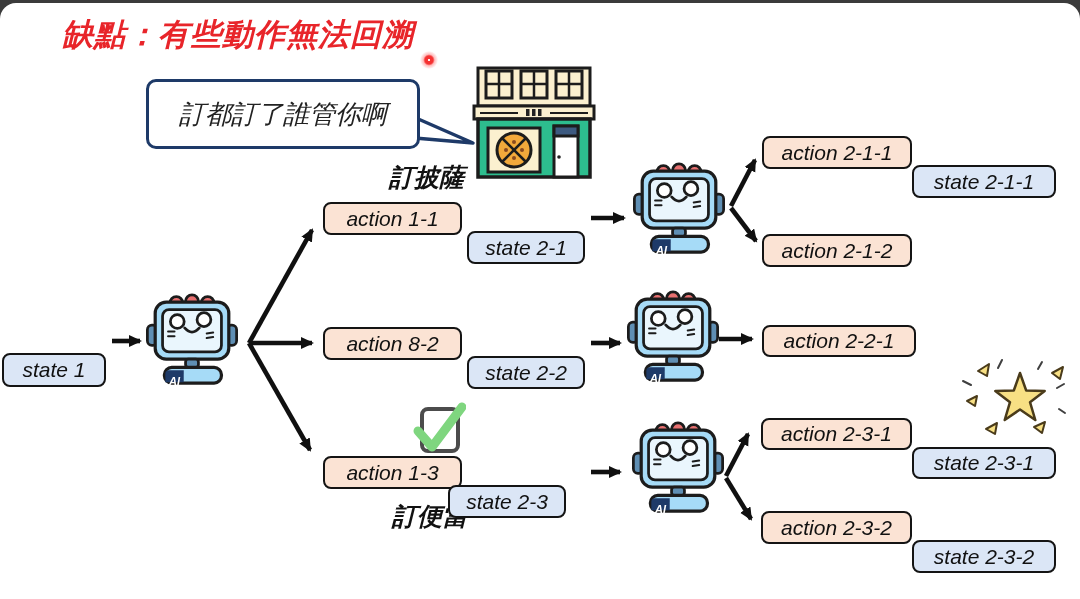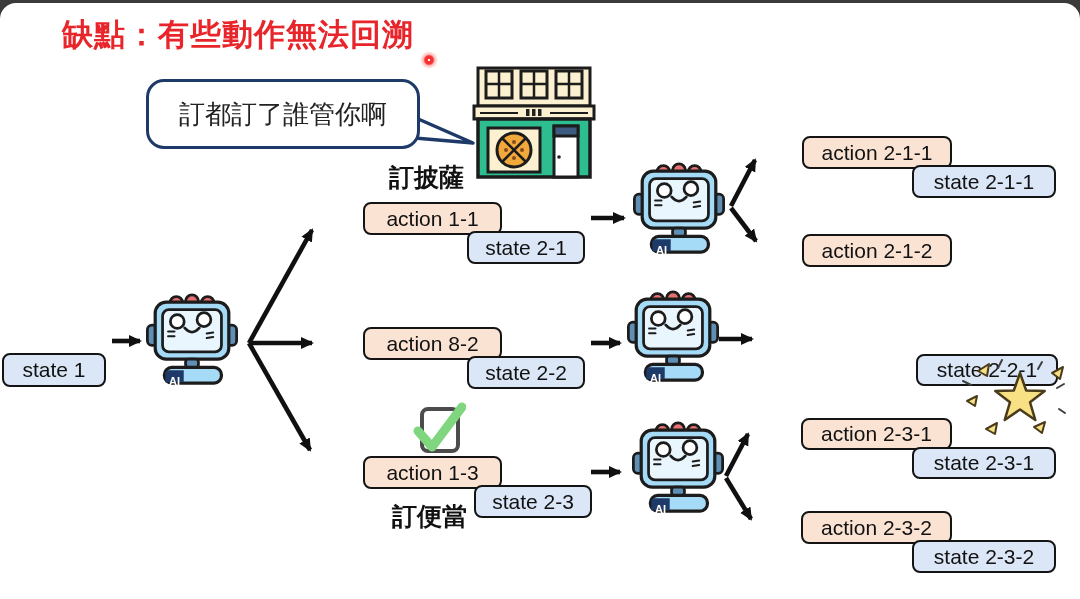"缺點：有些動作無法回溯" .canvas { font-style: none -> italic }
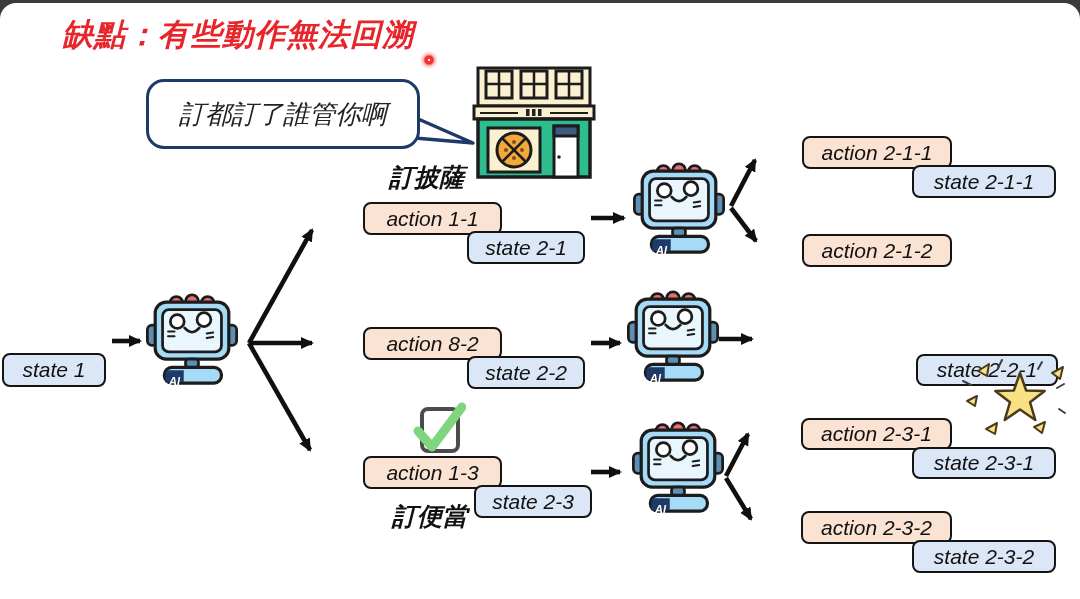"訂都訂了誰管你啊" .bubble { border-radius: 18px -> 10px }
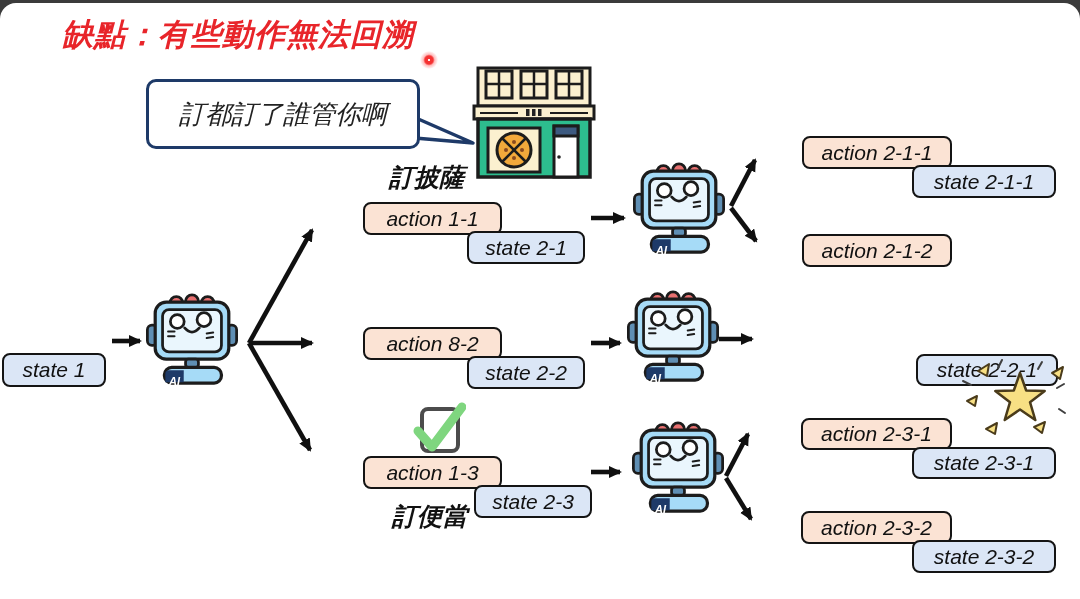"action 2-1-1" .box.action { margin-left: 40px -> none }
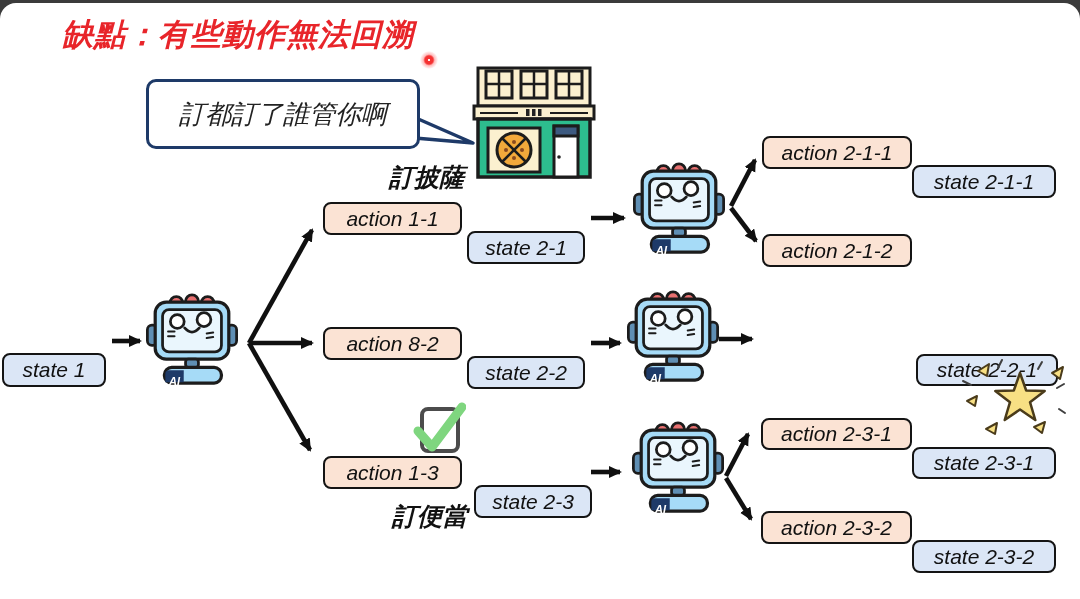"action 2-2-1" div.box { html: none -> <div>action 2-2-1</div> }
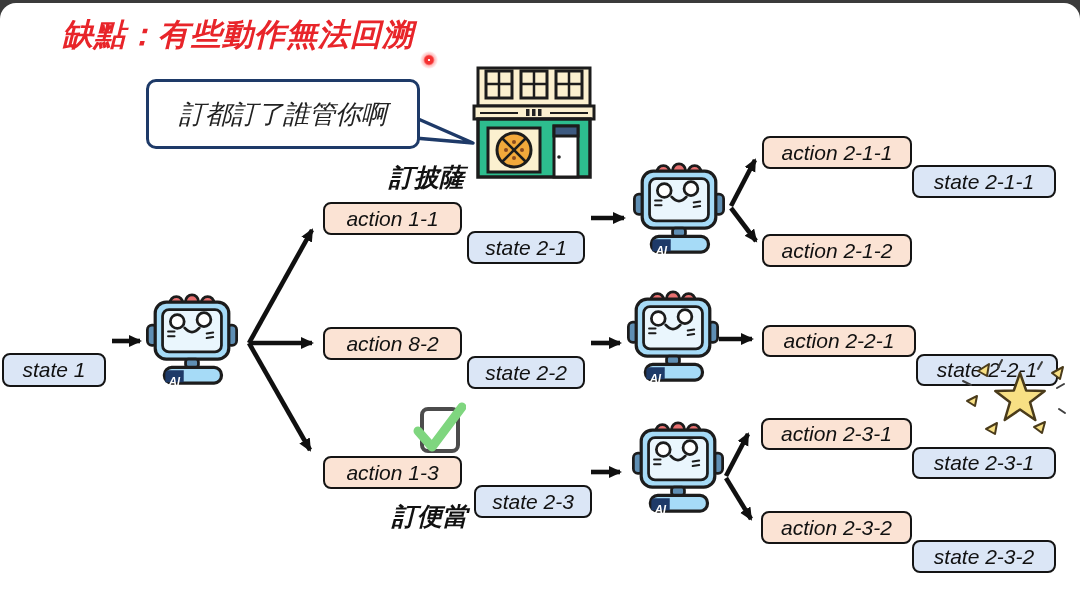"state 2-2-1" div.box { html: <div>state 2-2-1</div> -> none }
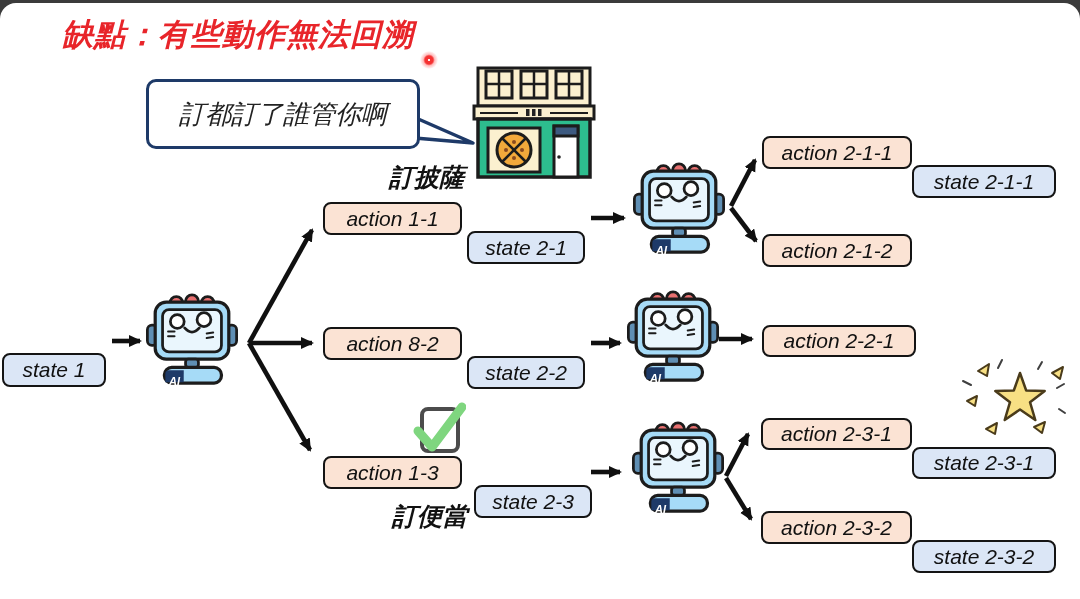"state 2-3" div.box { left: 474px -> 448px }
